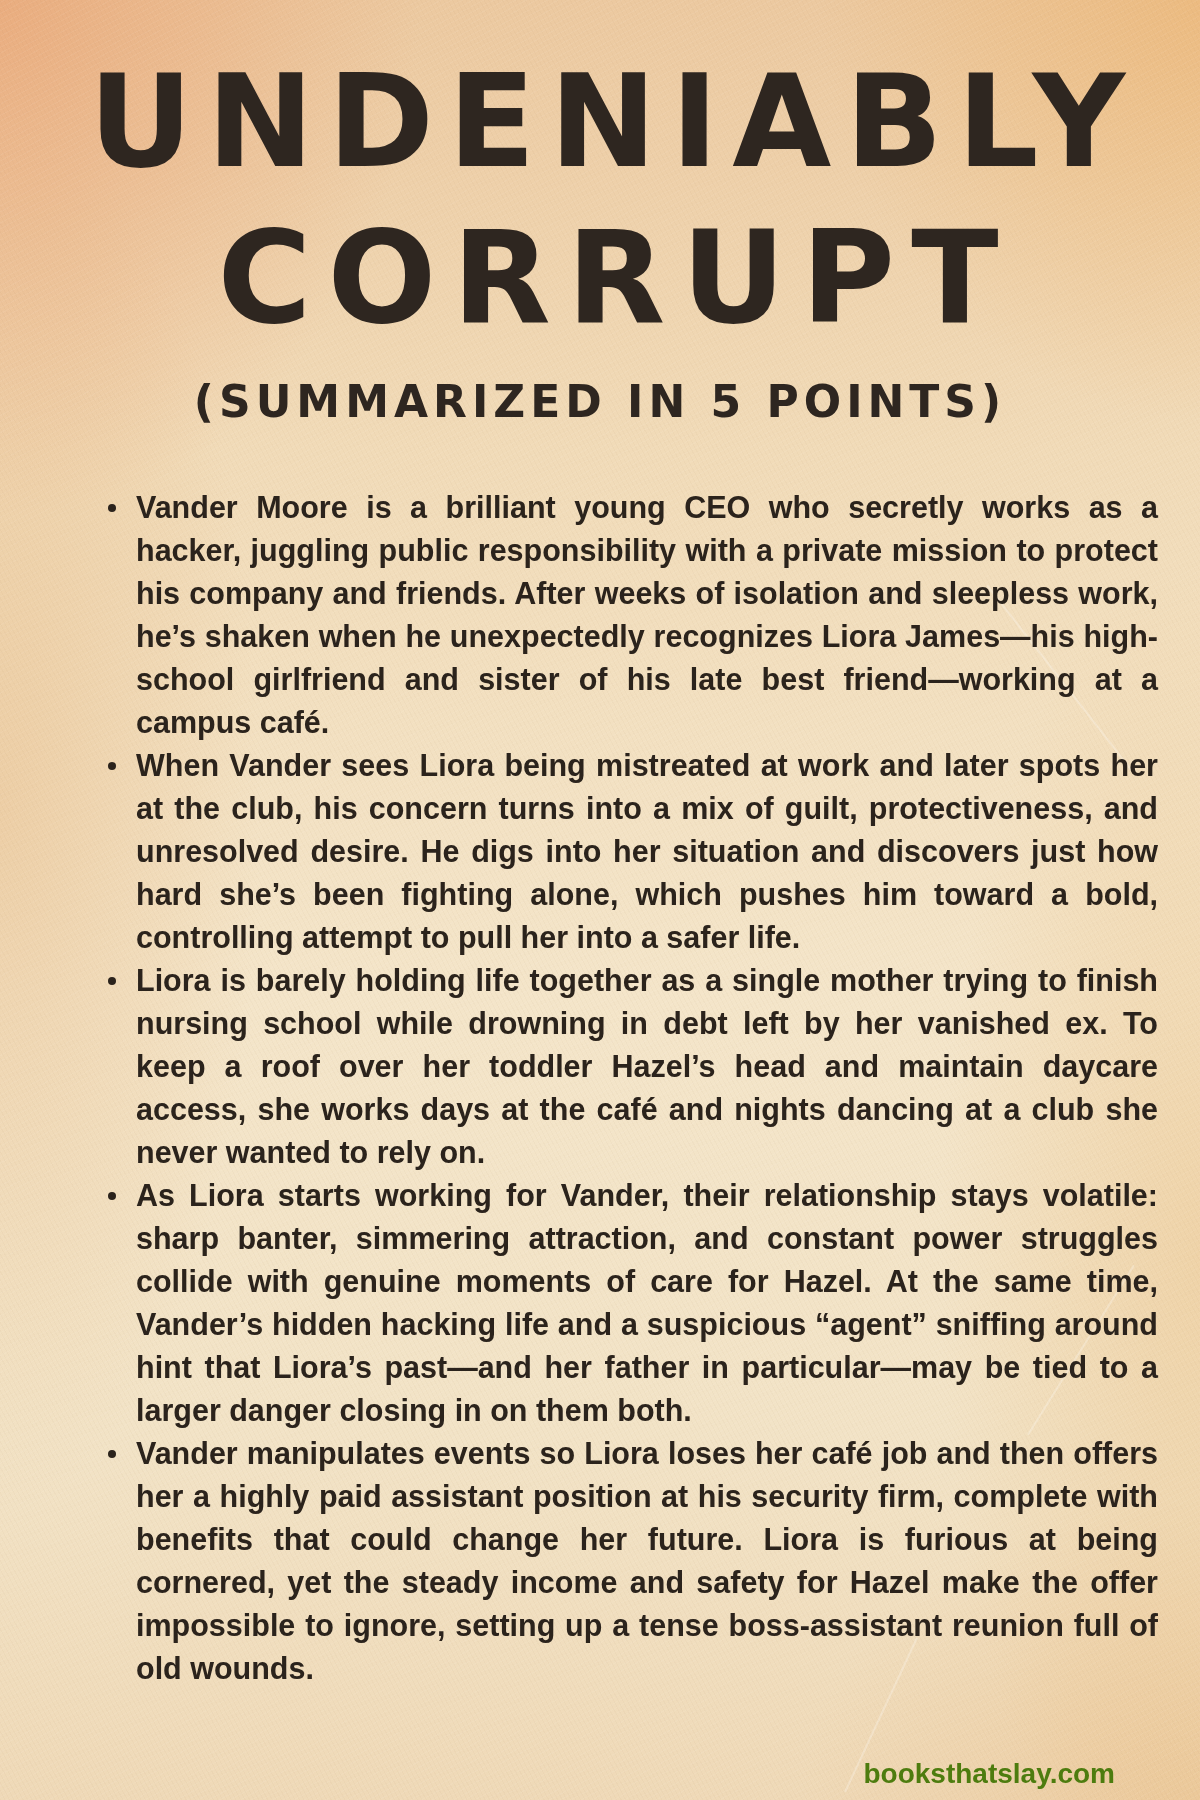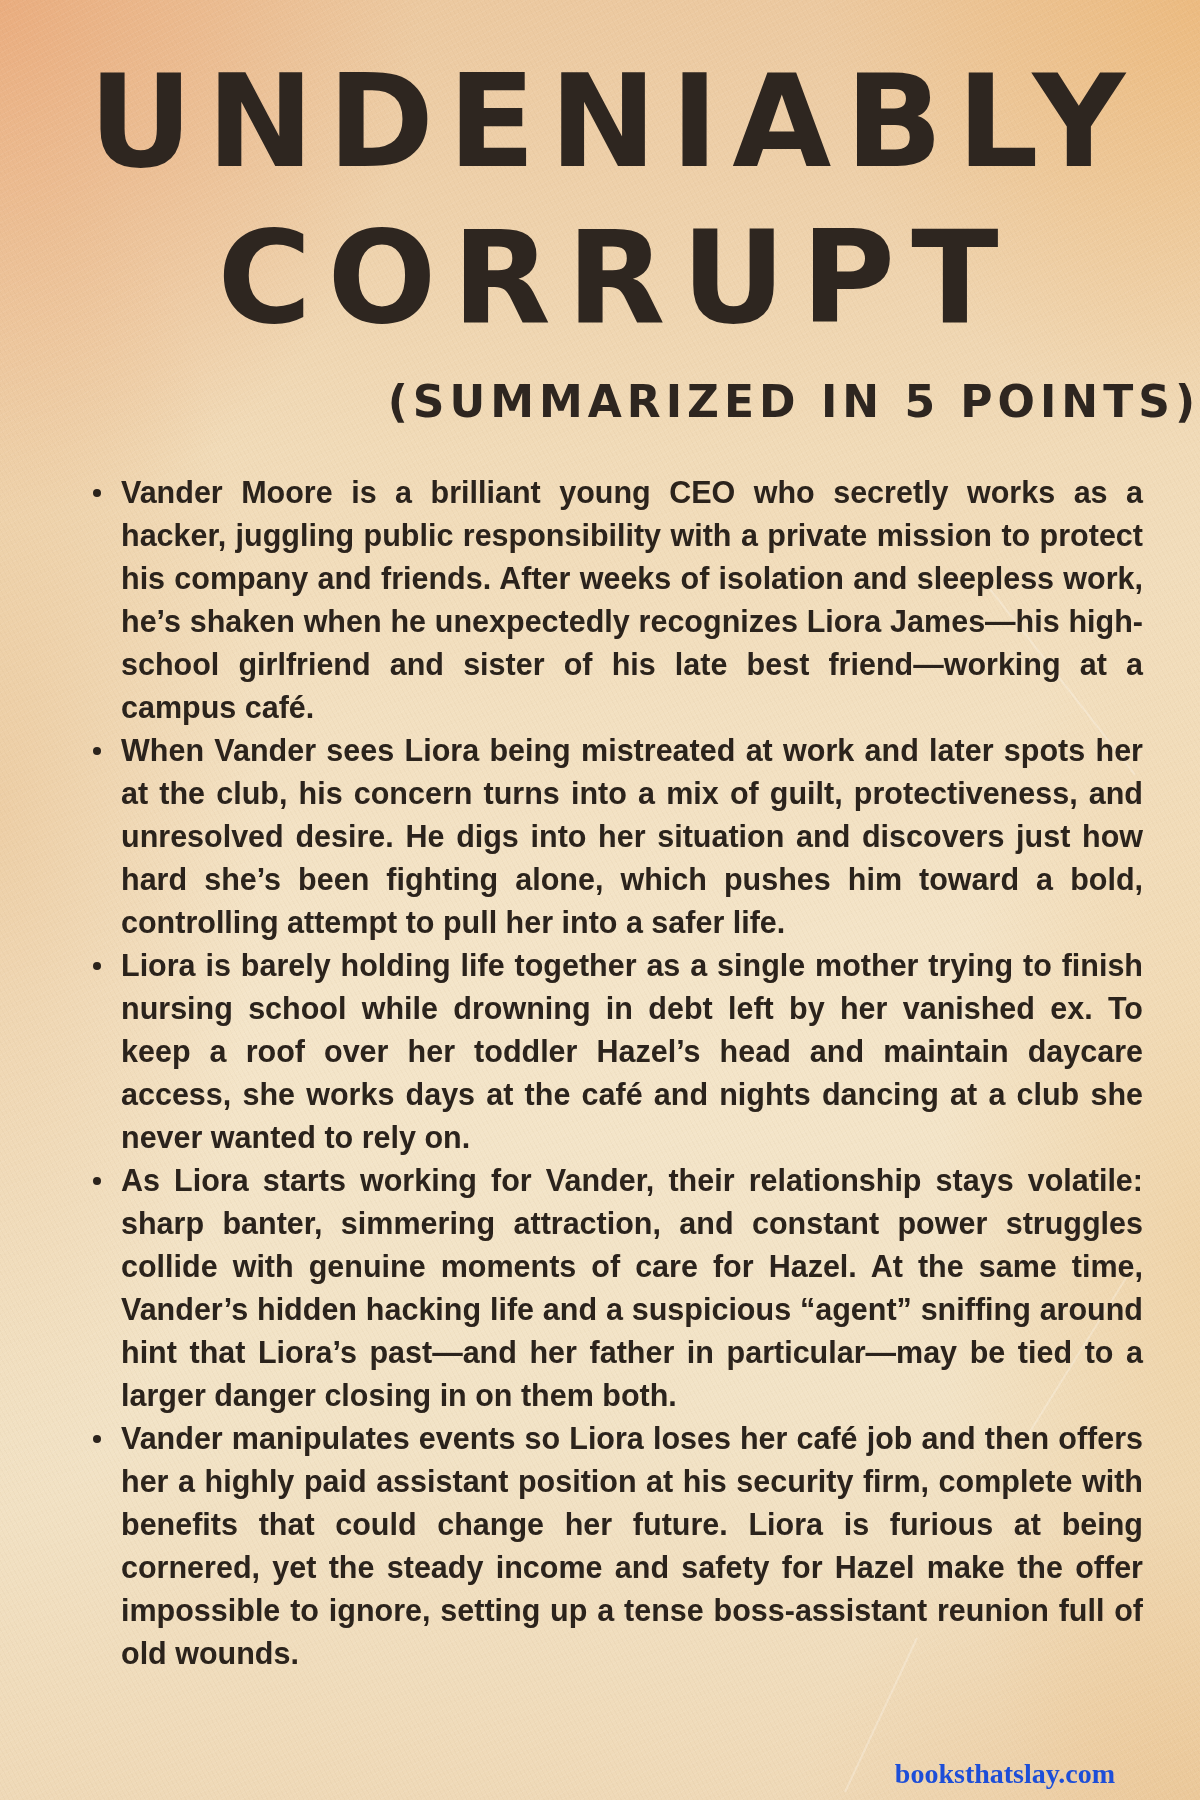"(SUMMARIZED IN 5 POINTS)" .subtitle { text-align: right -> center }
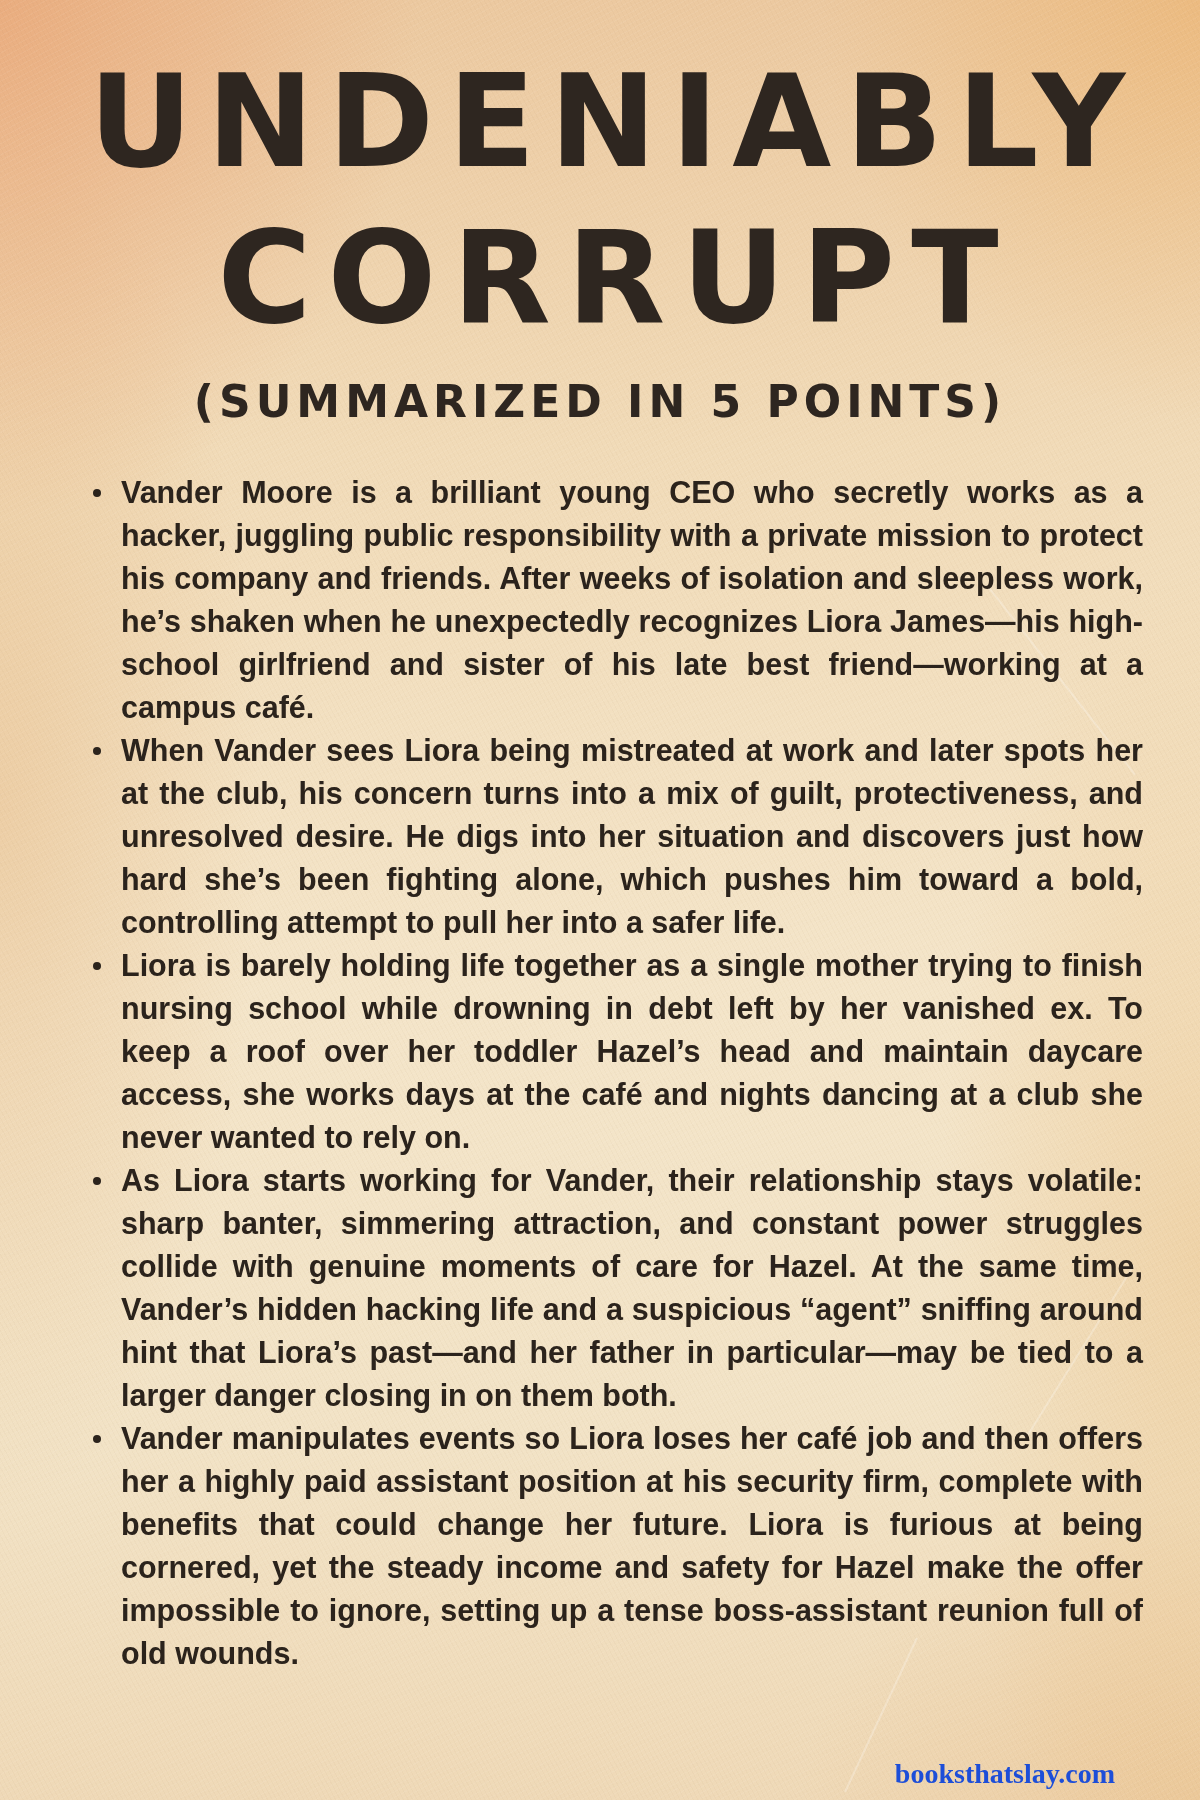"Vander Moore is a brilliant" .points { margin: 1px -> 16px }
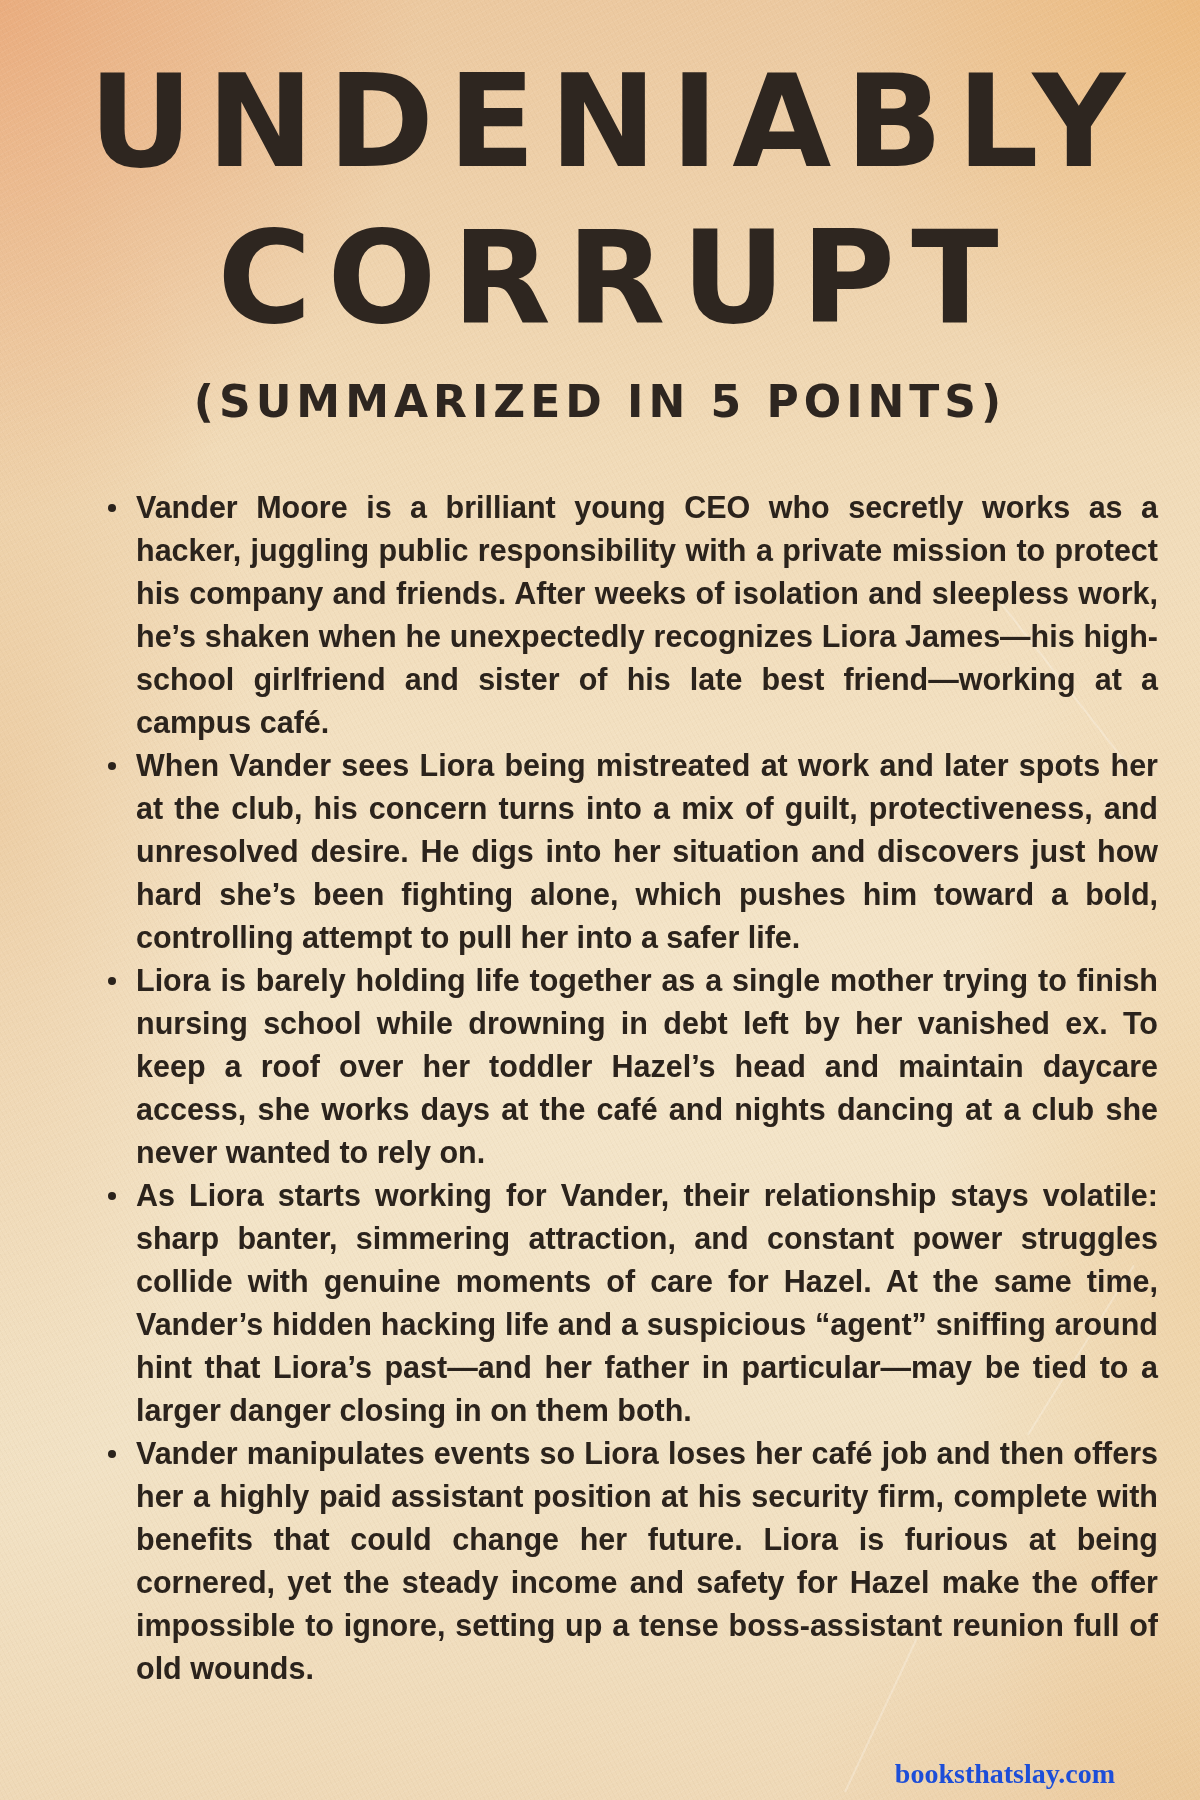"booksthatslay.com" .footer { color: #1d4ed8 -> #4d7c0f; font-family: Liberation Serif, serif -> Liberation Sans, sans-serif }
